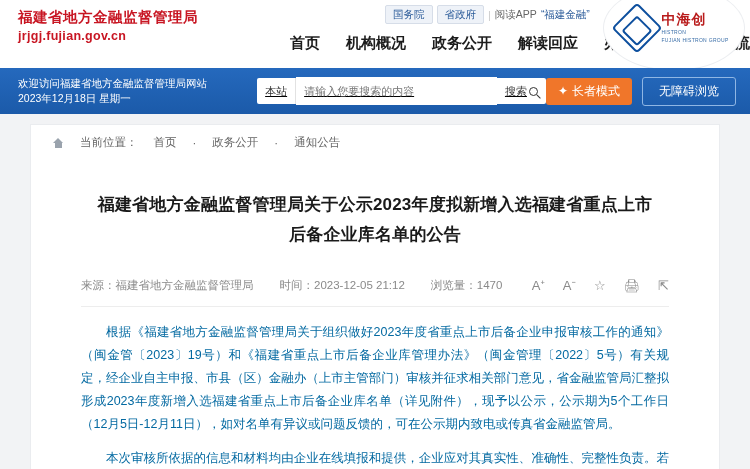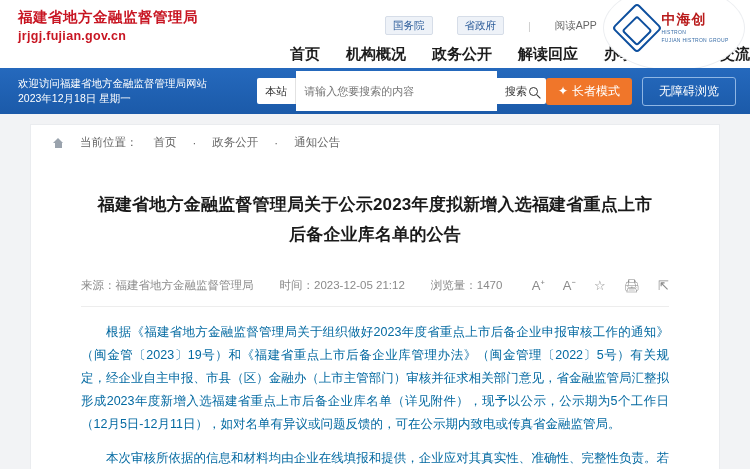"国务院" .gov-links { gap: 24px -> 4px; margin-top: 16px -> 5px }
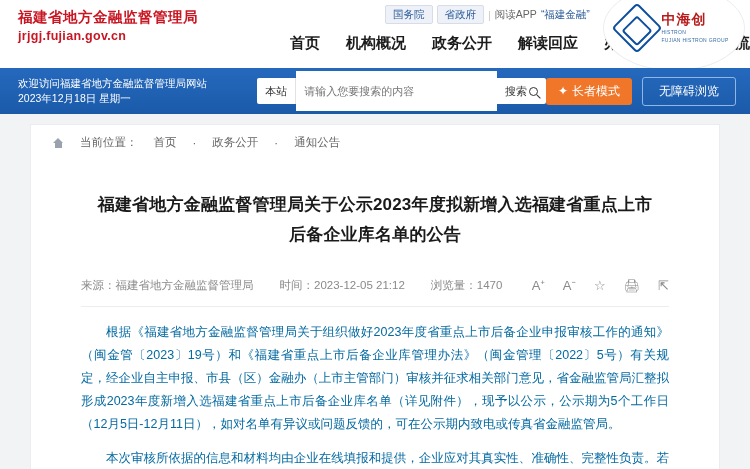"本站" .searchbox { text-decoration: none -> underline }
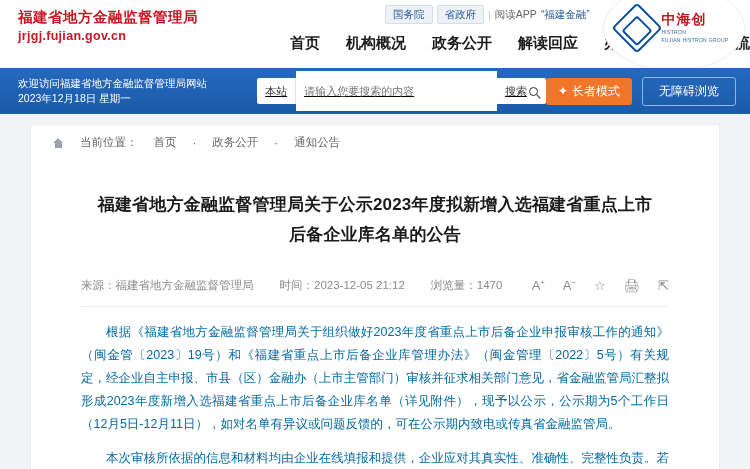"请输入您要搜索的内容" .search-input { height: 40px -> 28px }
